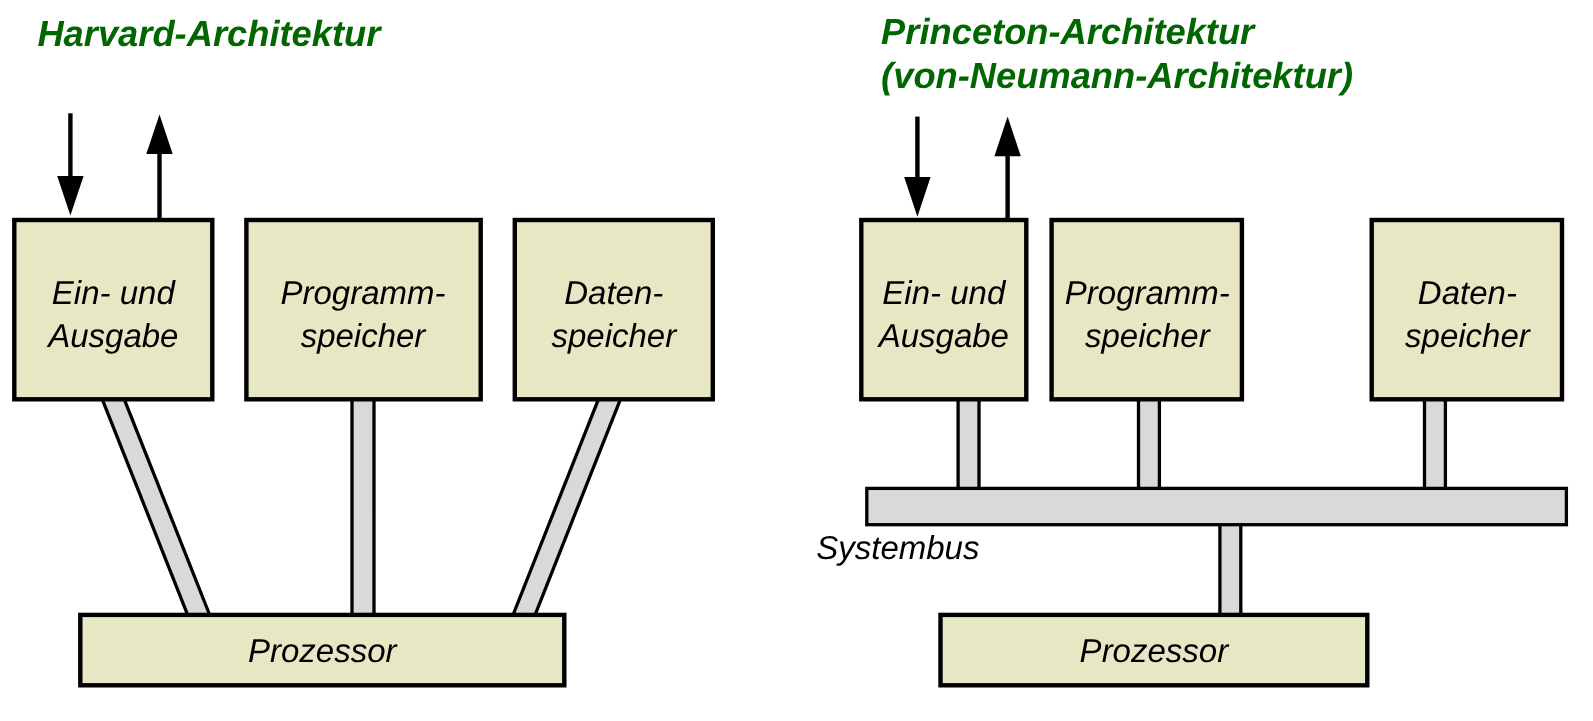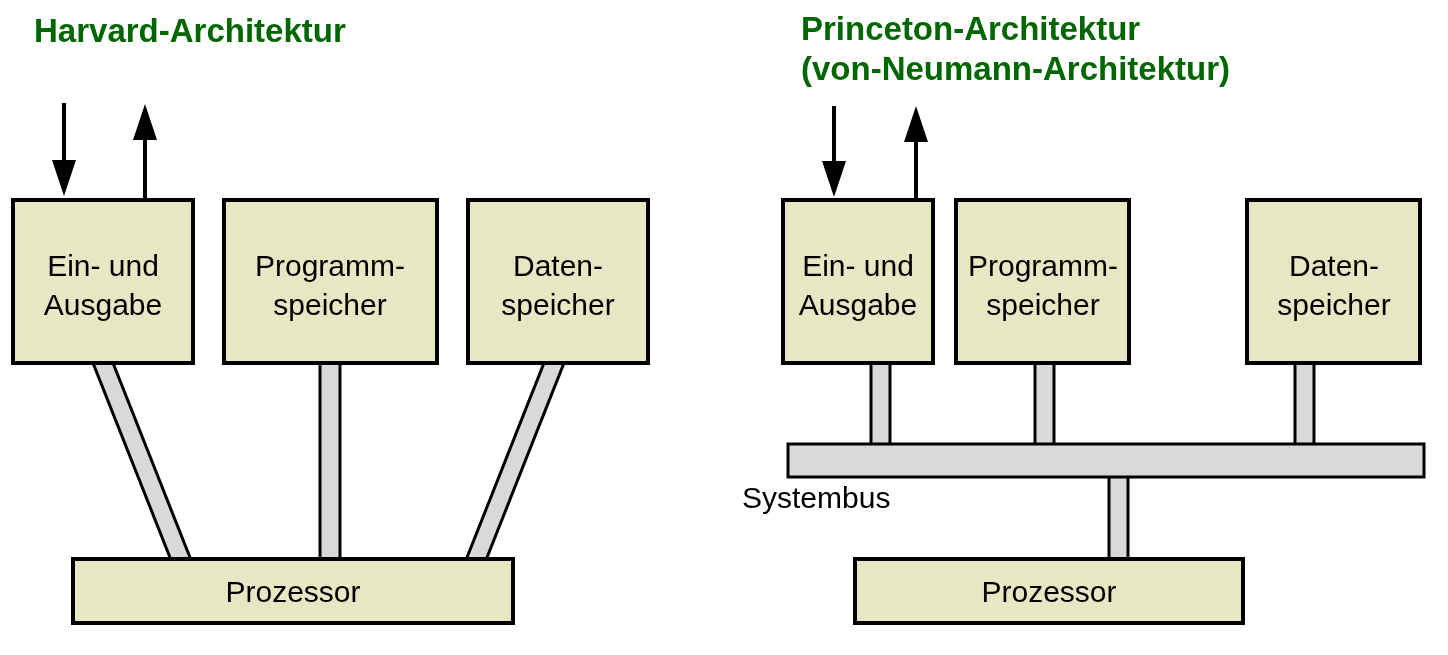"Harvard-Architektur" #canvas { font-style: none -> italic }
